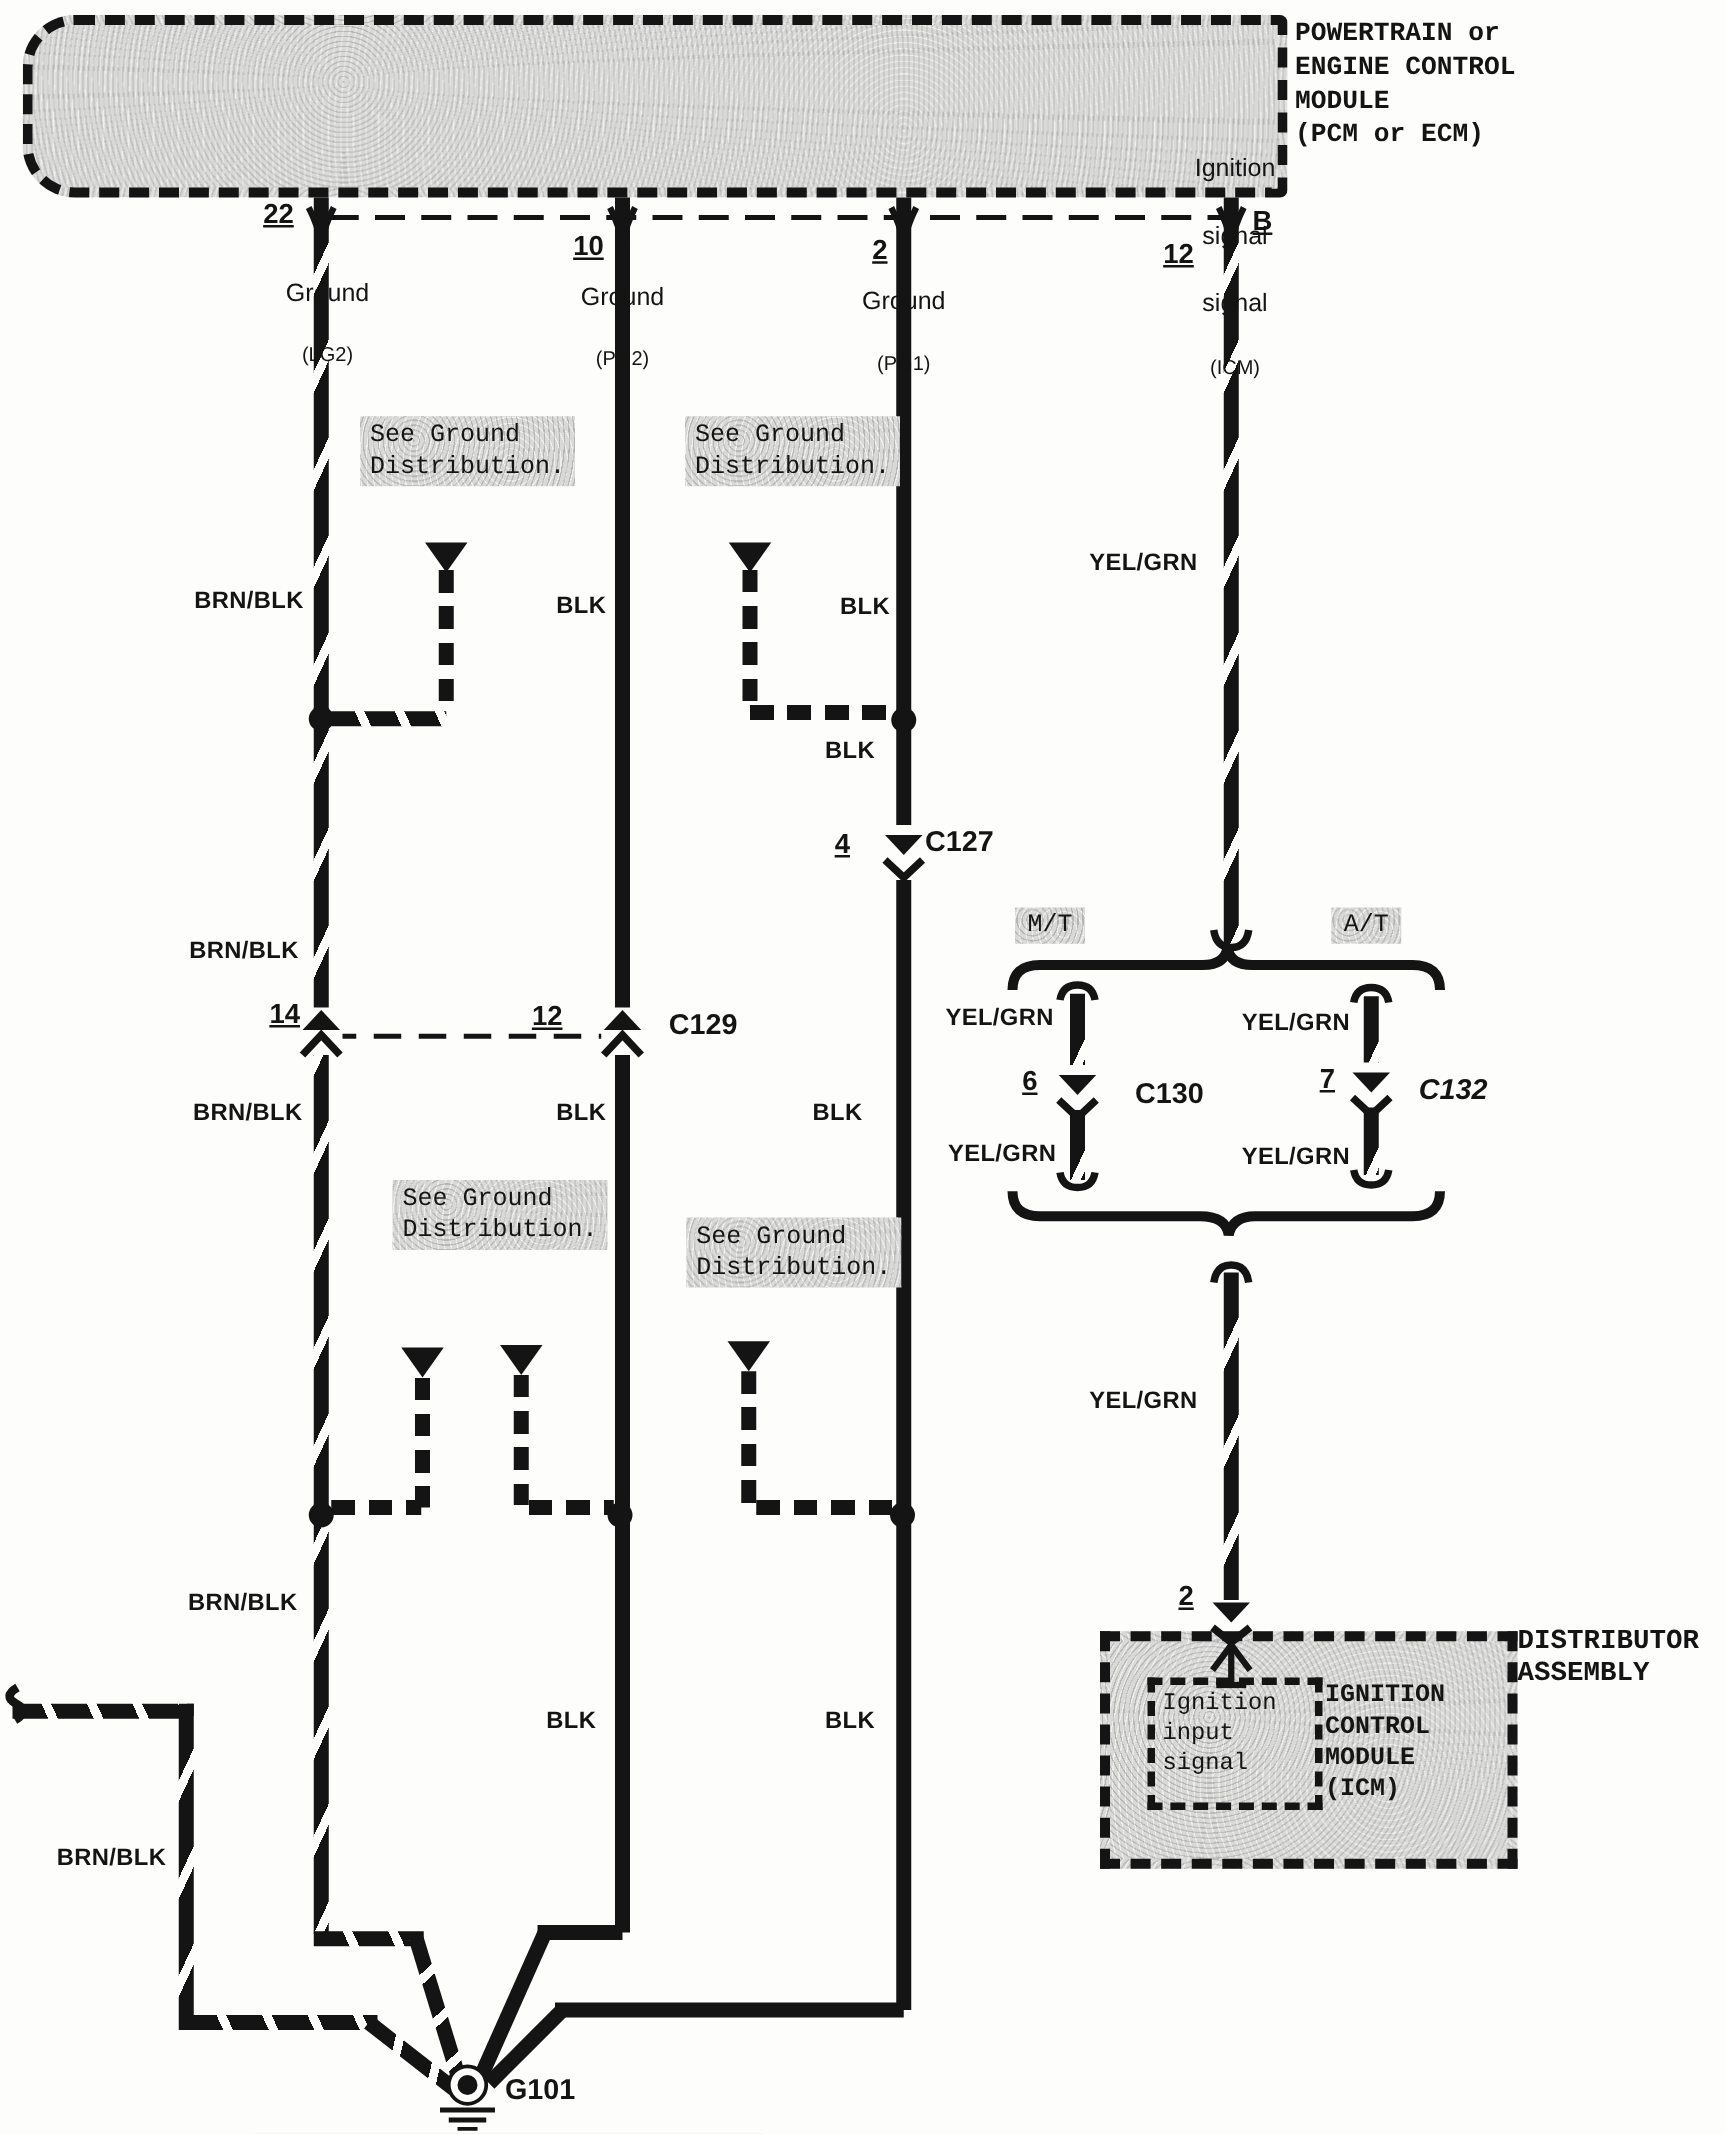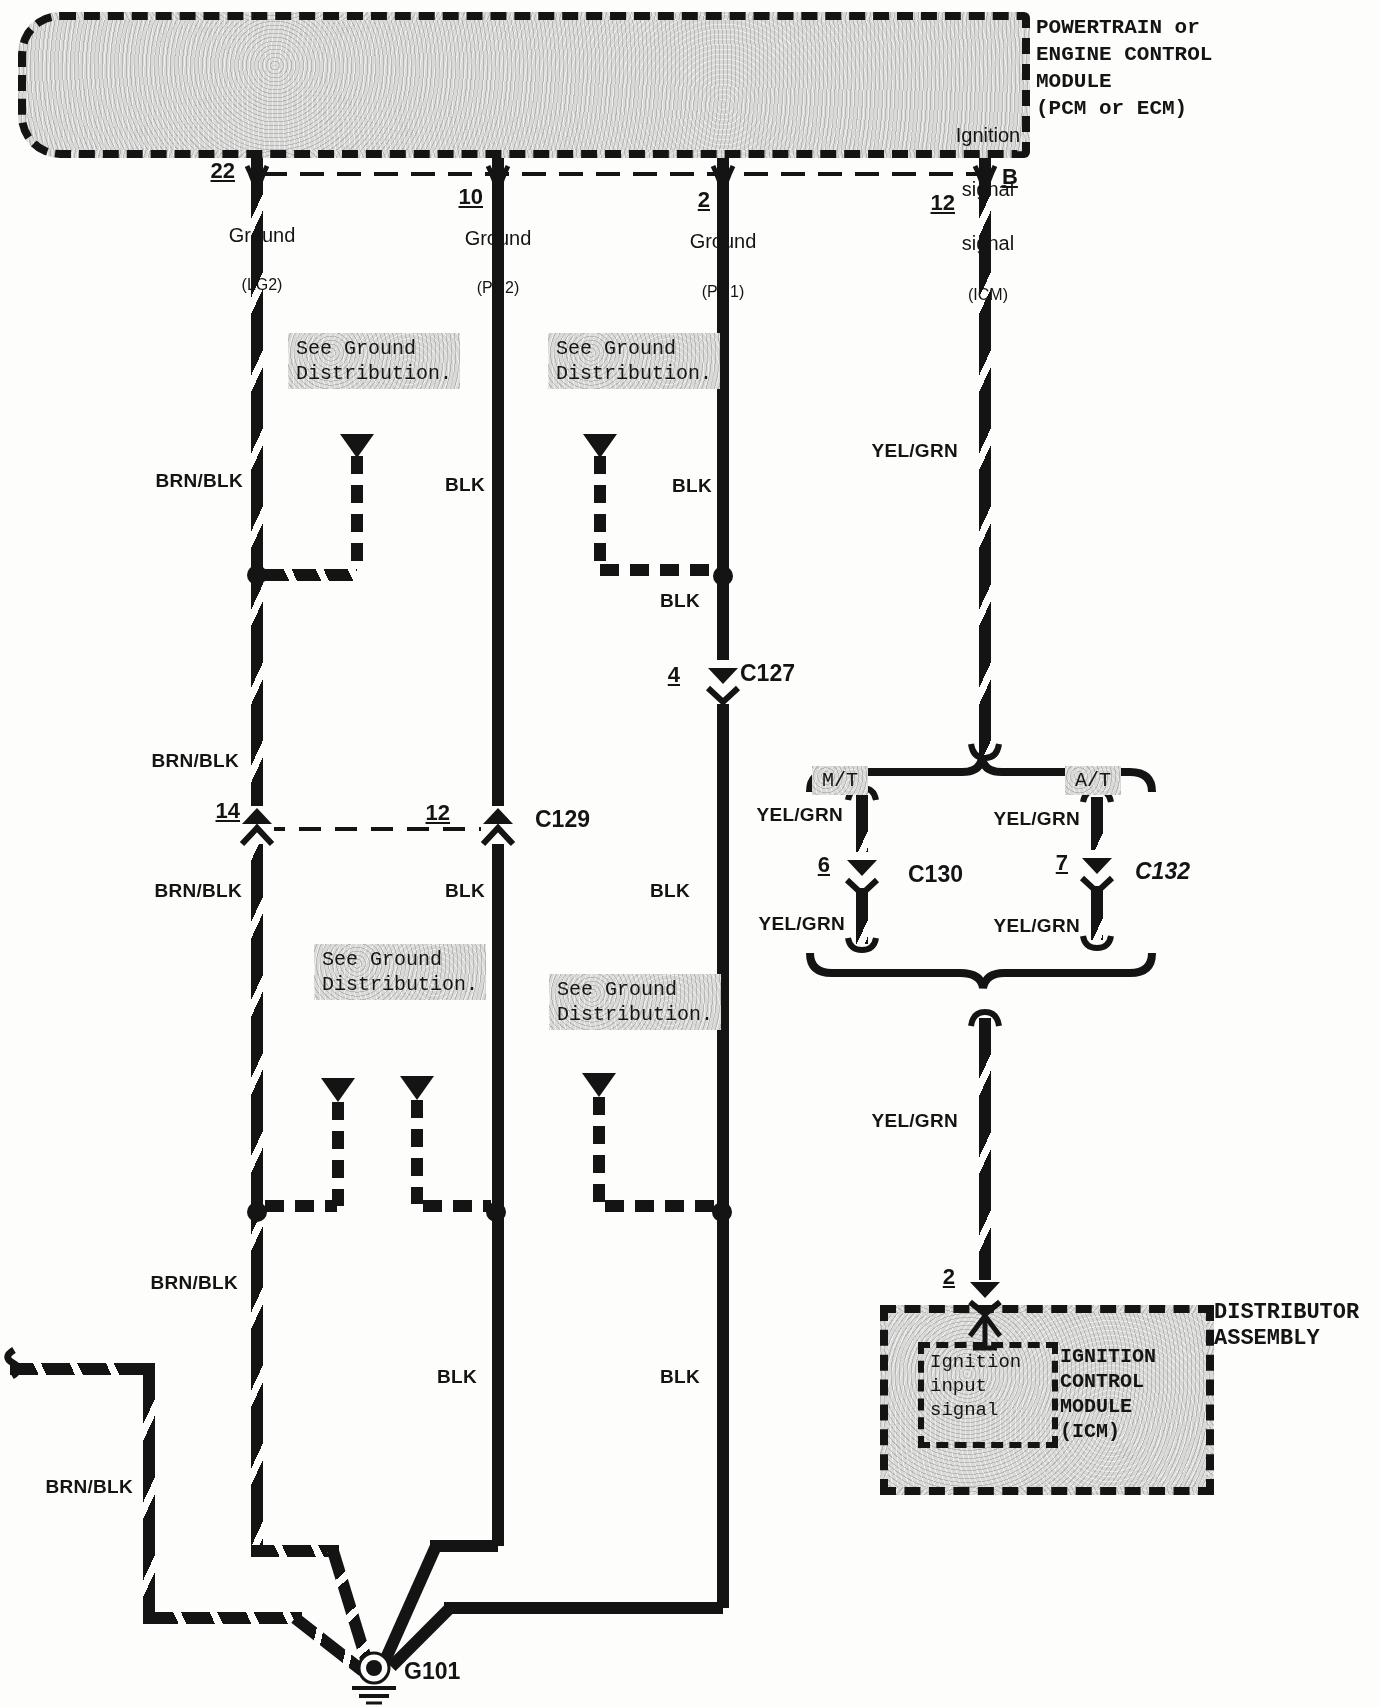"M/T" .chip { margin-top: 40px -> none }
